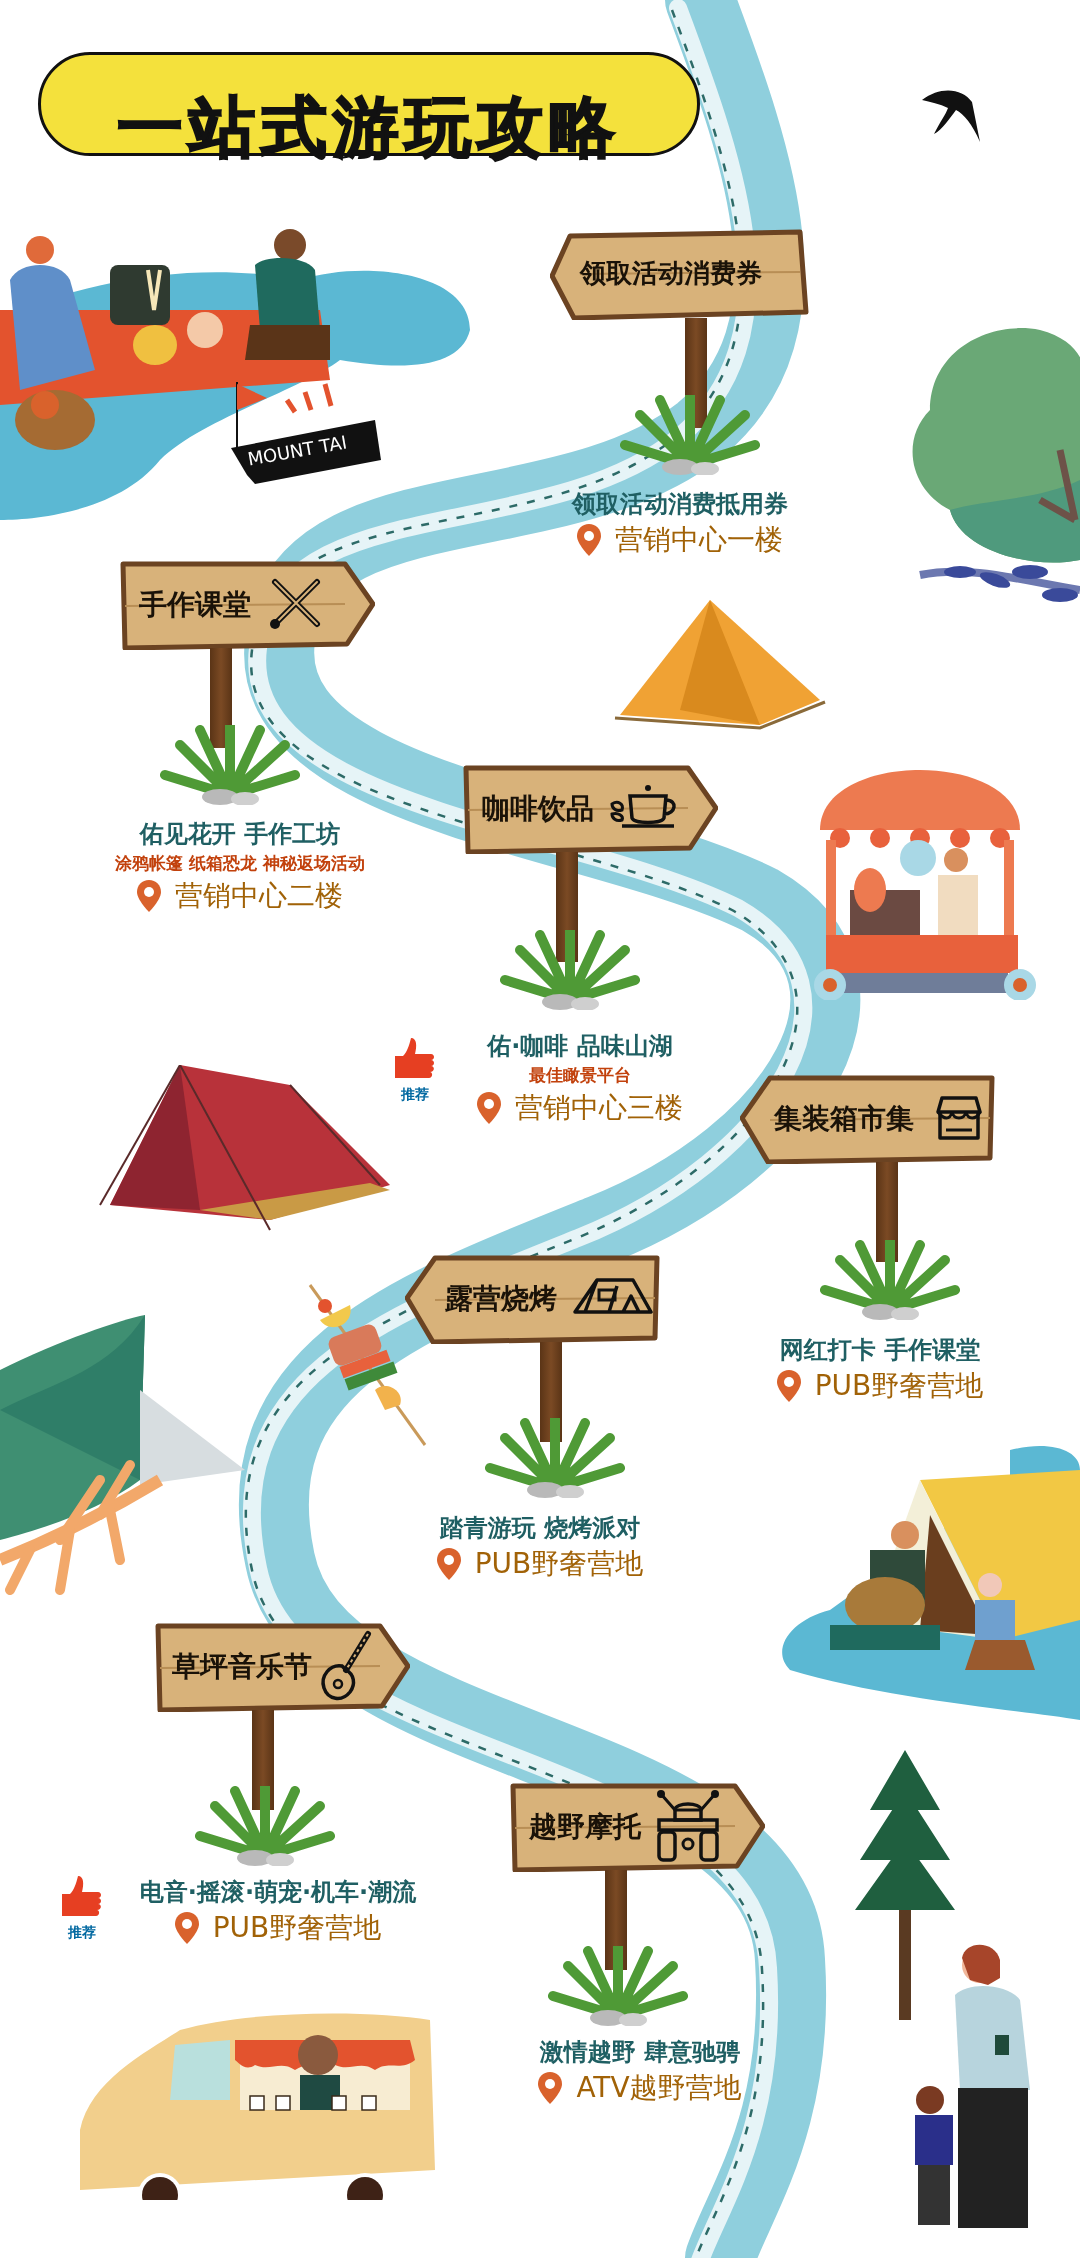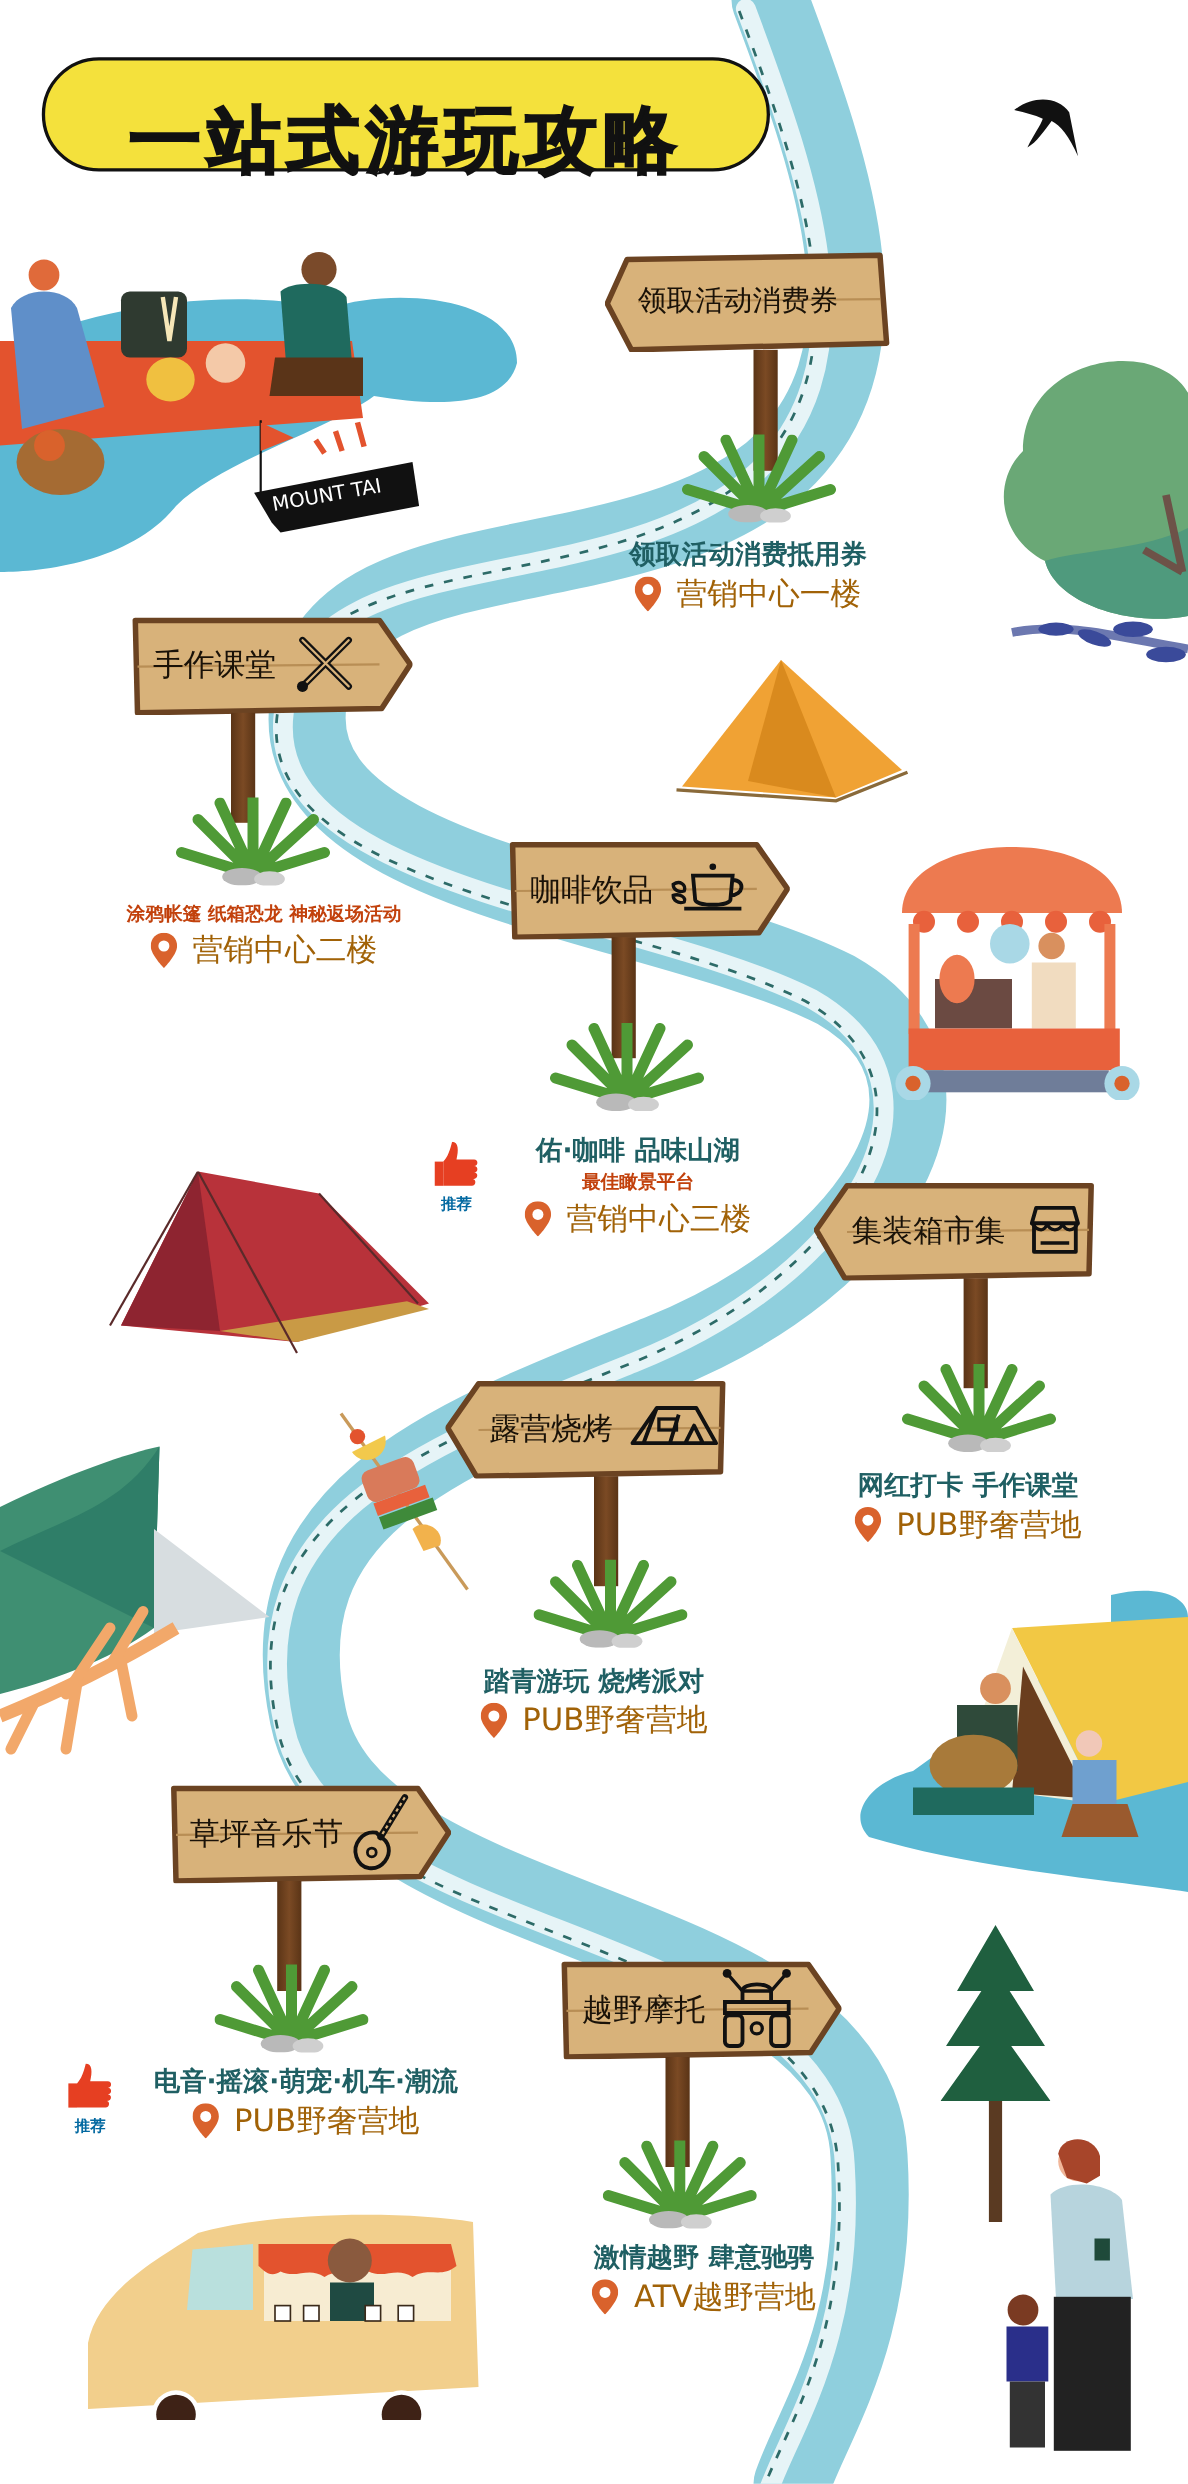"领取活动消费券" .sign-label { font-weight: normal -> bold }
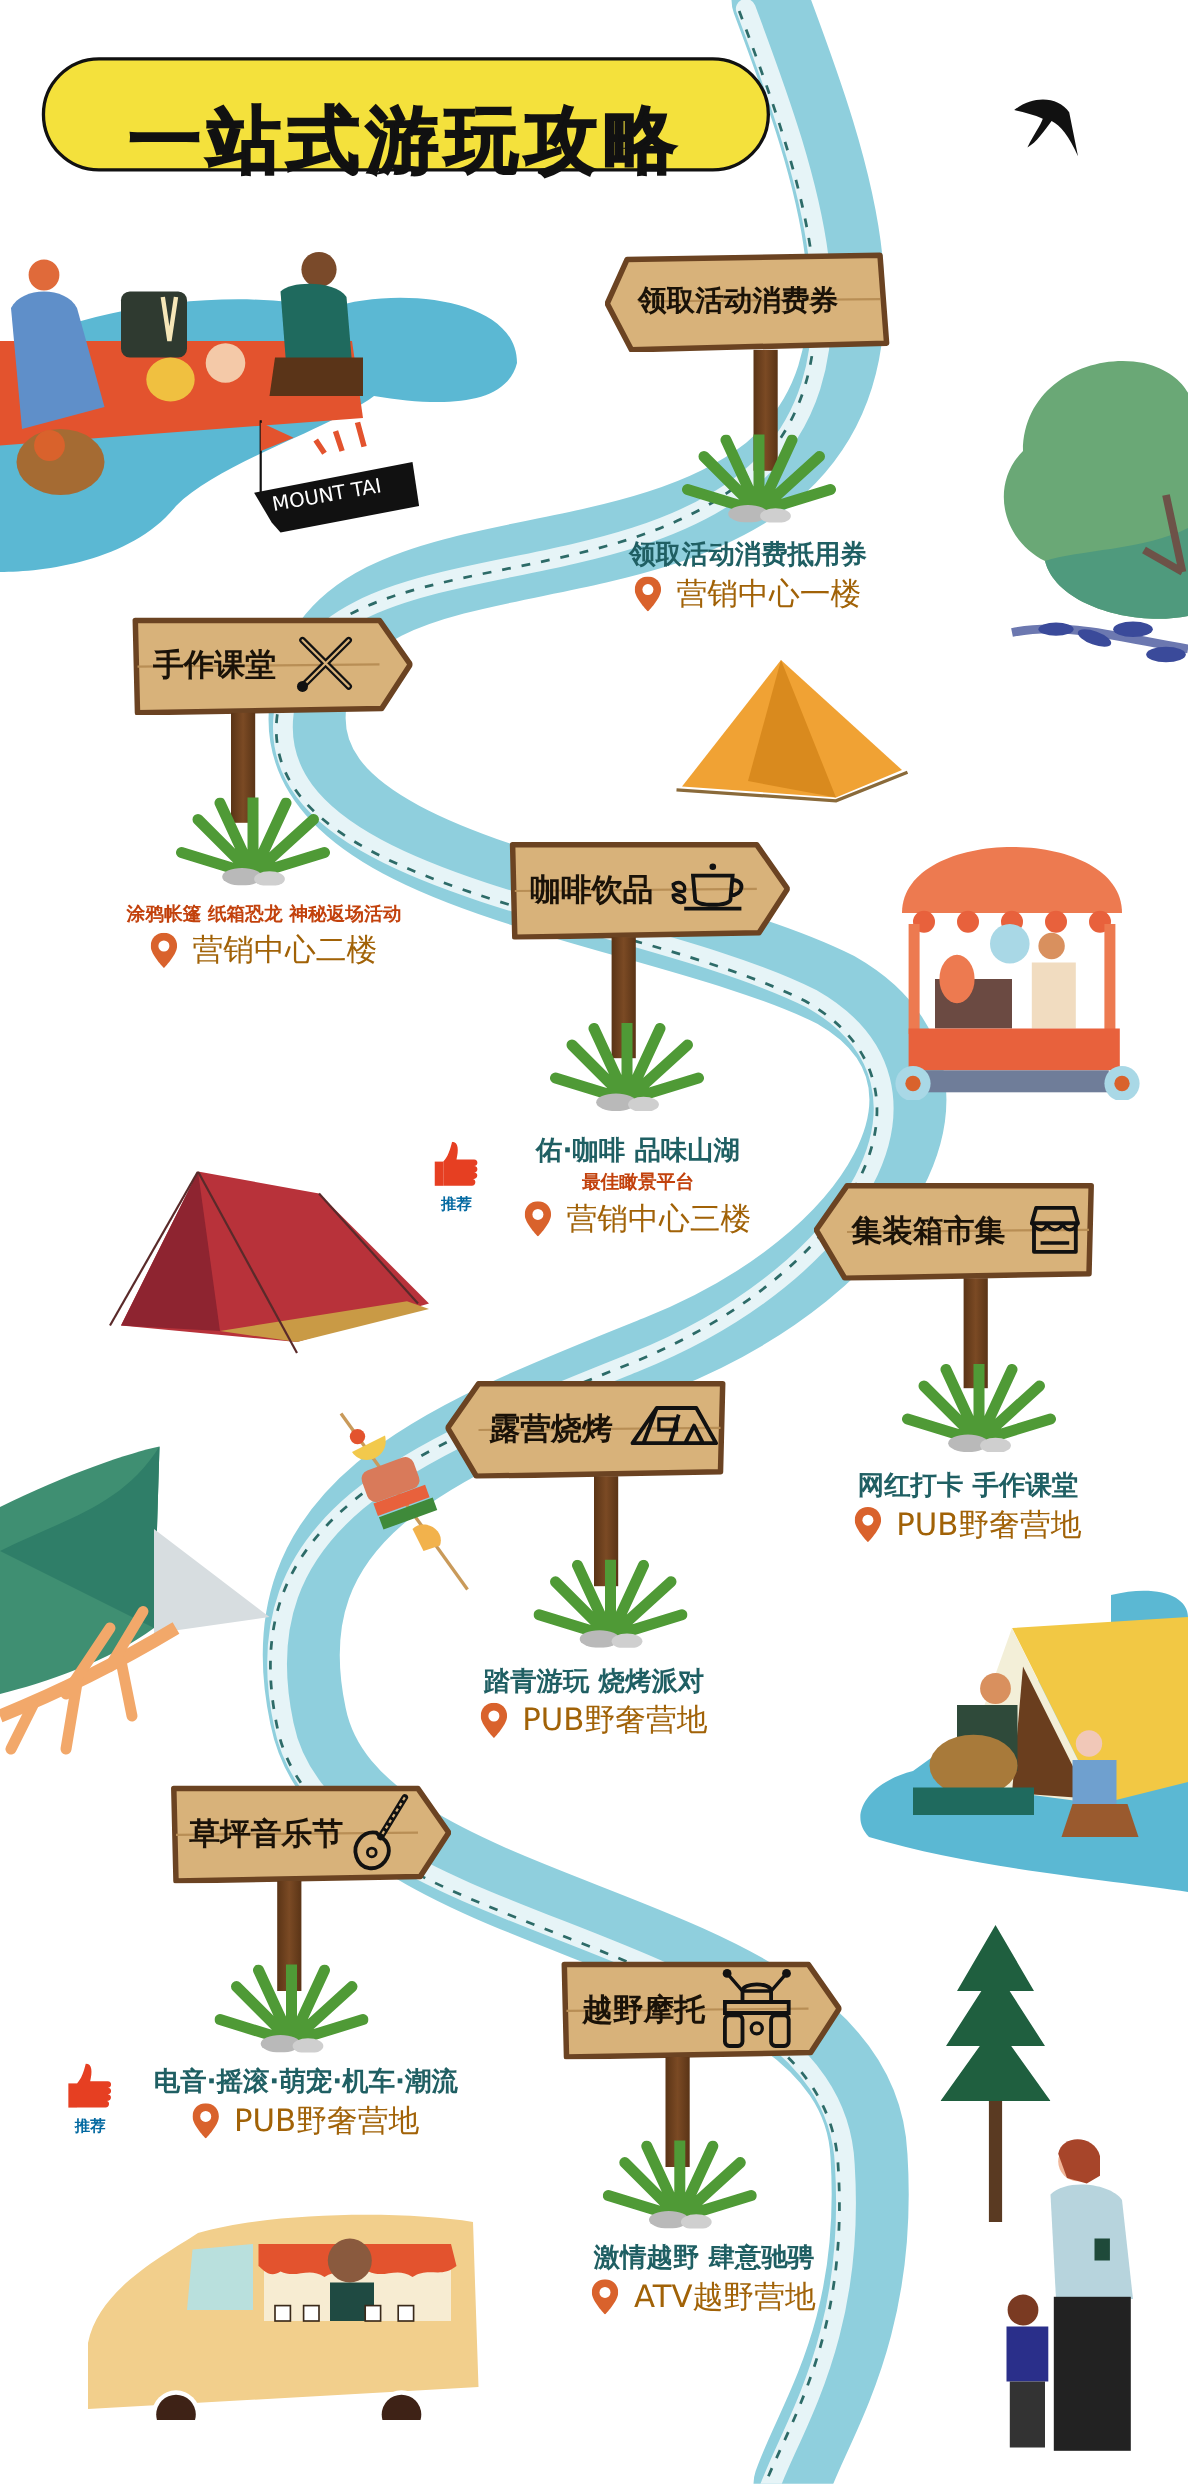"佑见花开 手作工坊" div.line1 { html: none -> <div>佑见花开 手作工坊</div> }
